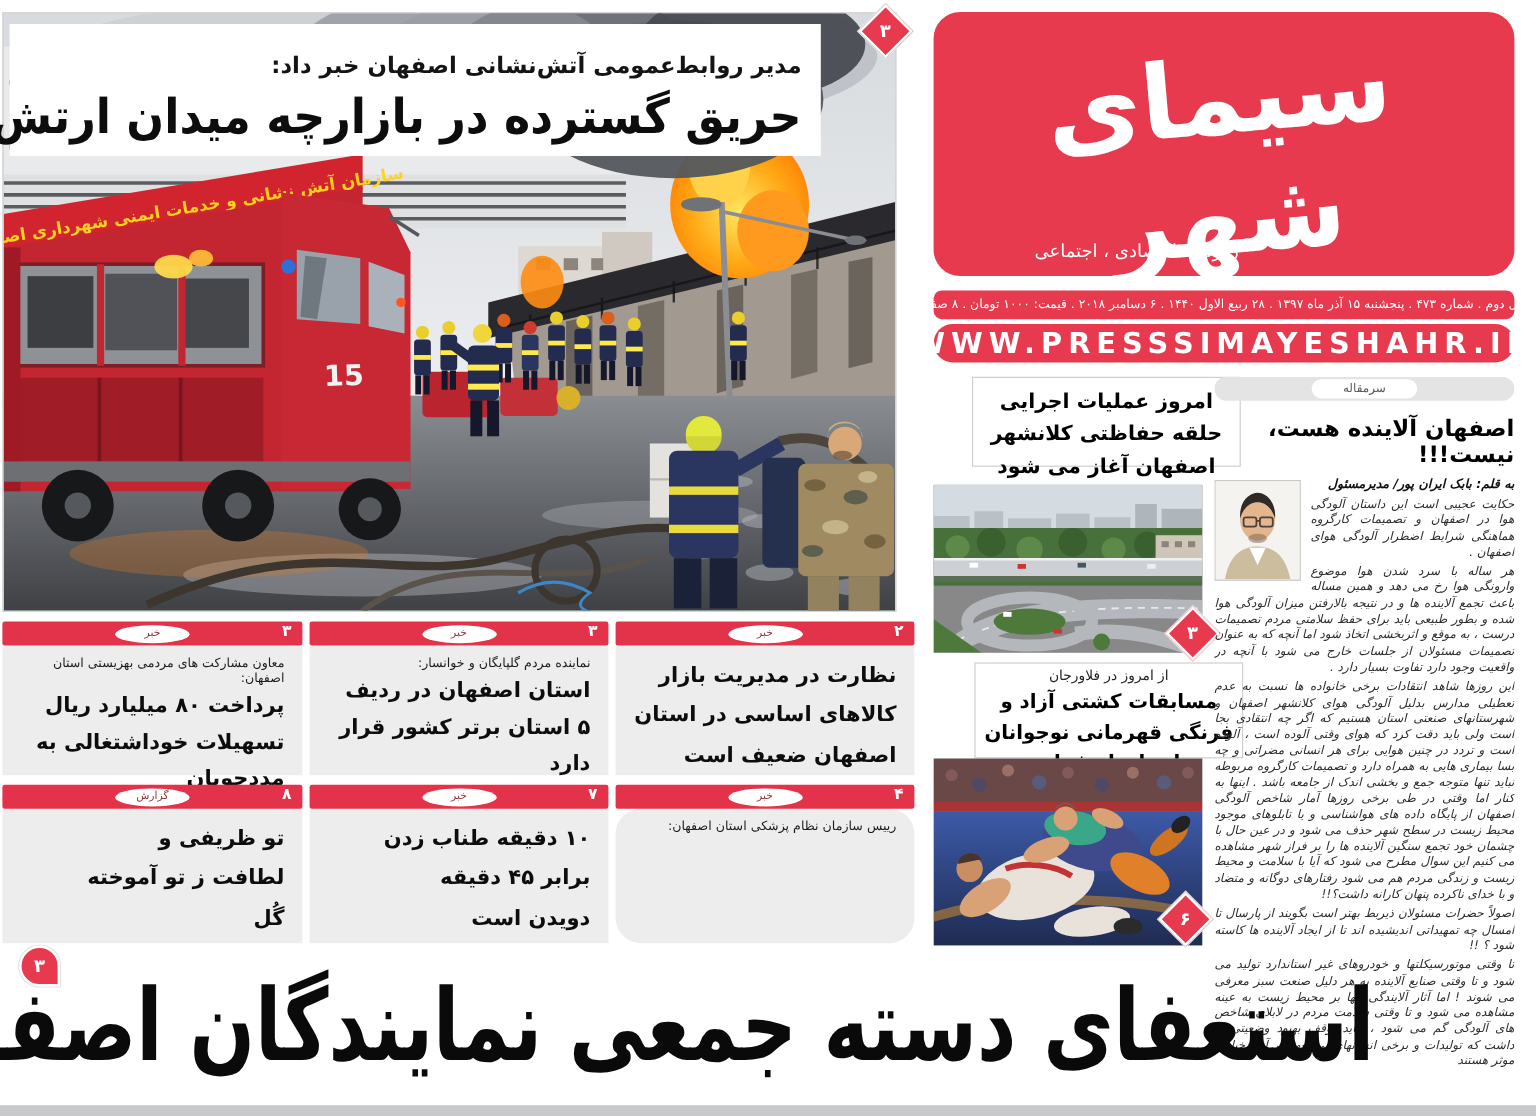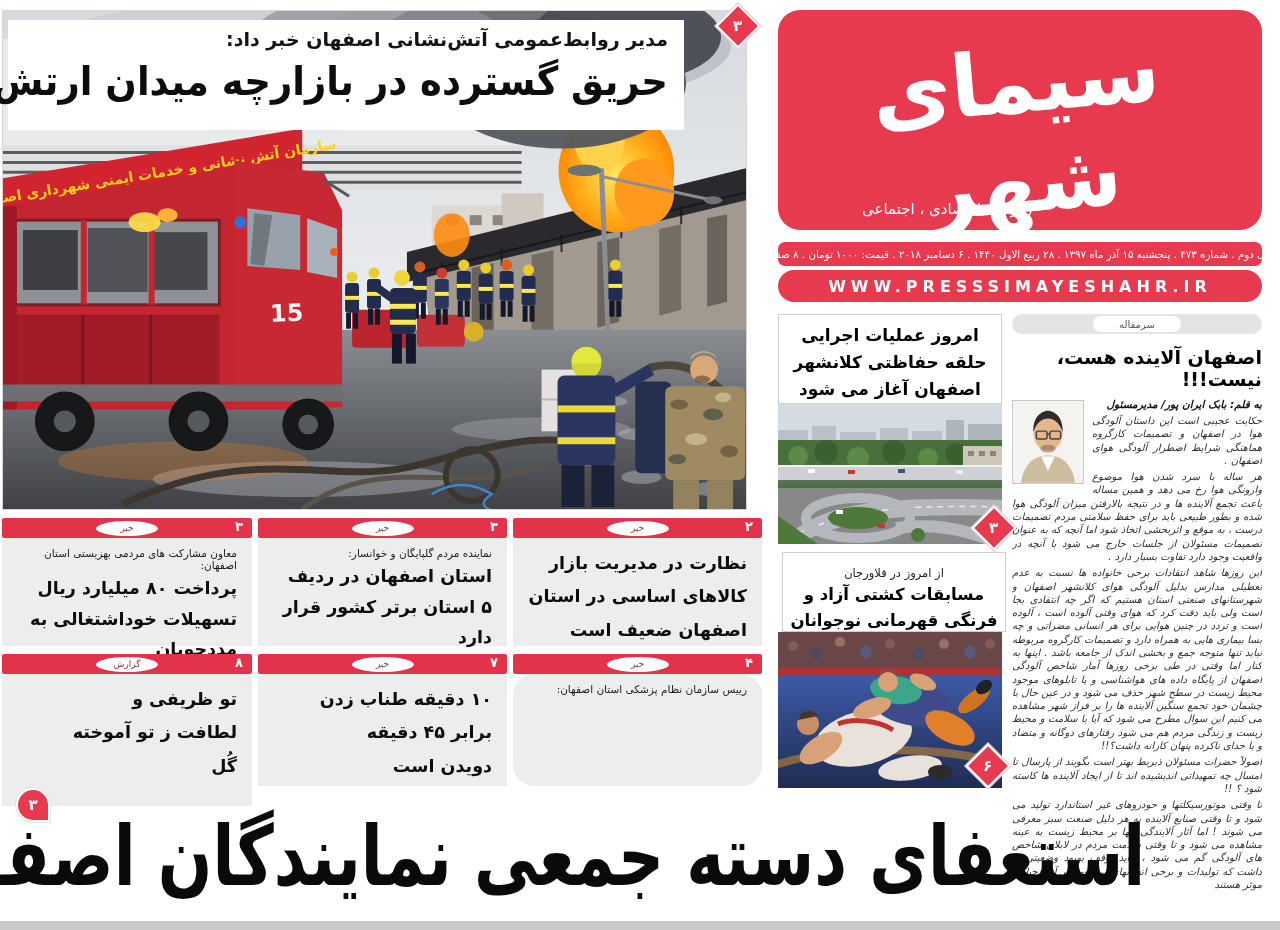"مدیر روابط‌عمومی آتش‌نشانی اصفهان خبر" #lead-overlay { padding: 8px 16px 0 10px -> 24px 16px 0 10px }
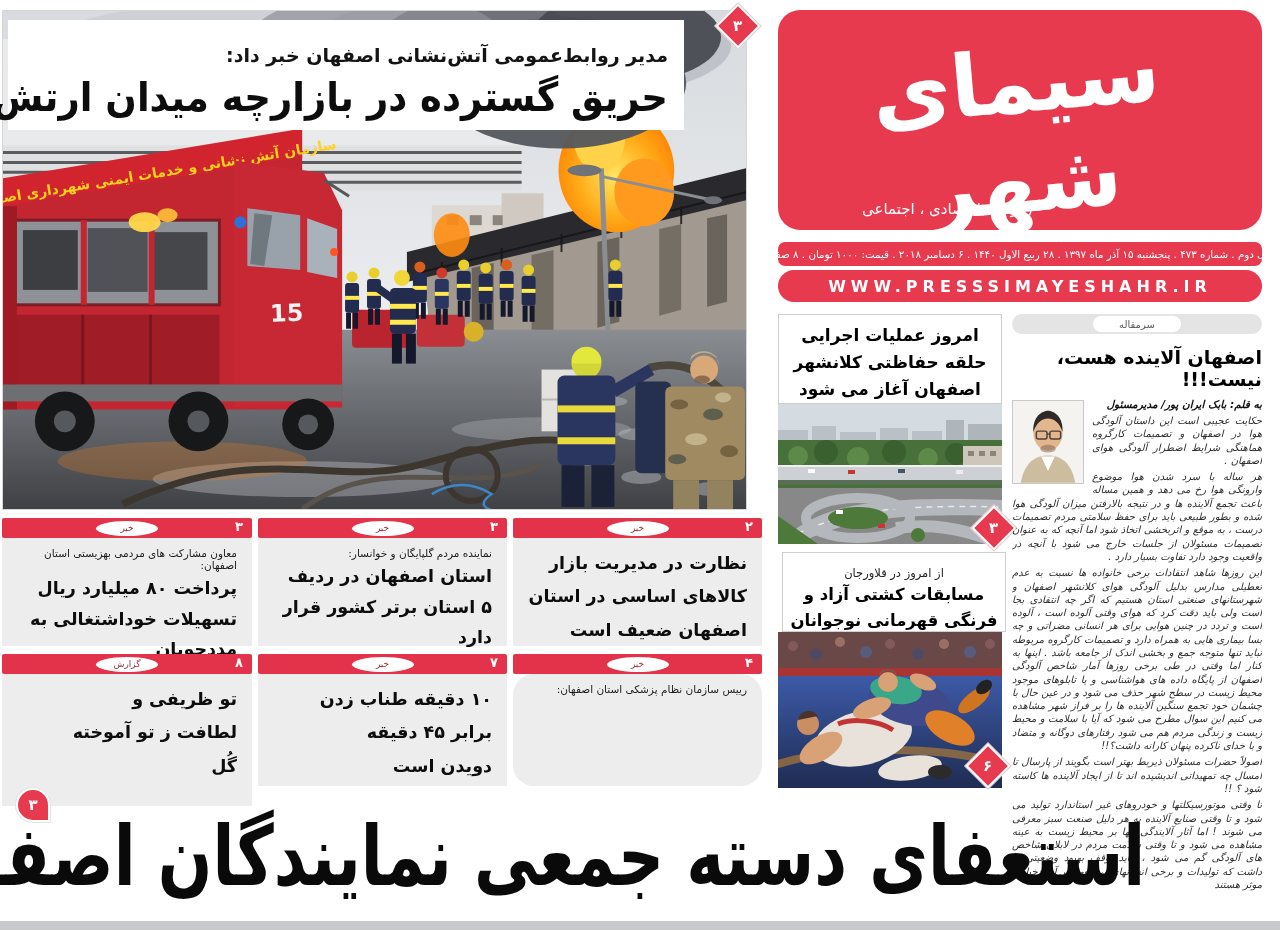"WWW.PRESSSIMAYESHAHR.IR" #url-bar { font-size: 16px -> 24px }
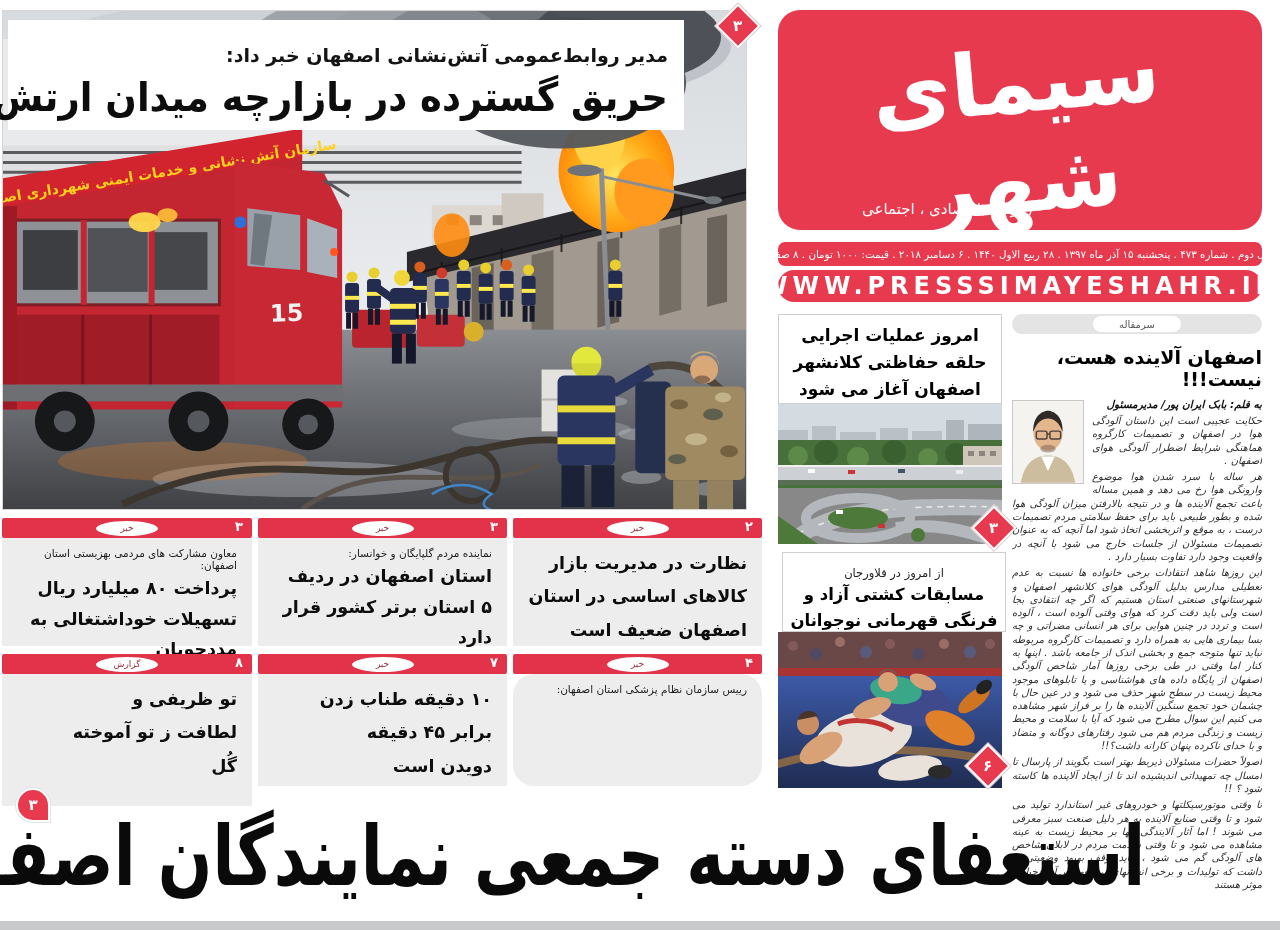"امروز عملیات اجرایی حلقه حفاظتی" #storyA-head { height: 90px -> 75px; left: 778px -> 810px }
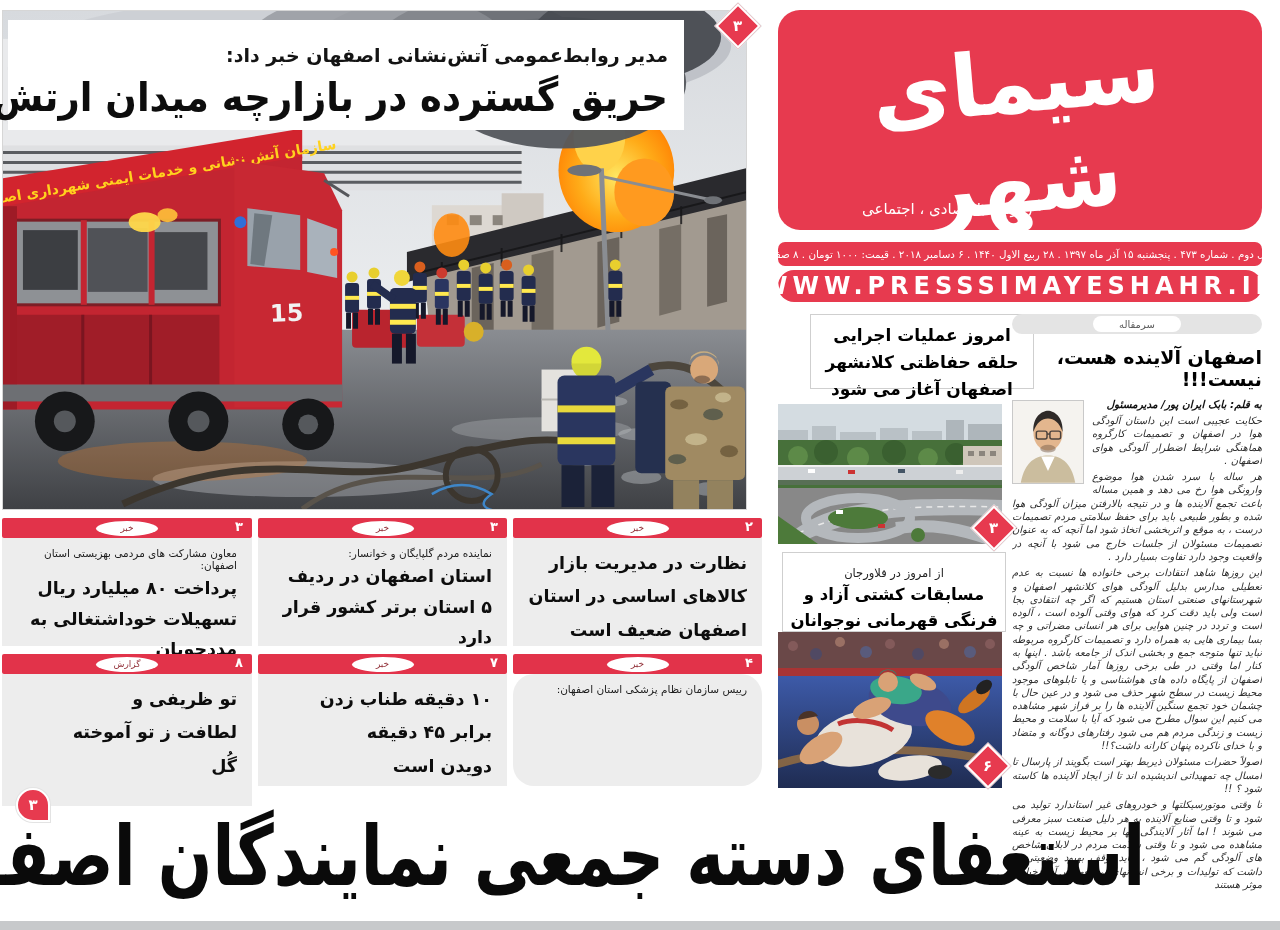"از امروز در فلاورجان" #storyB-head { left: 782px -> 812px; padding-top: 13px -> 3px }
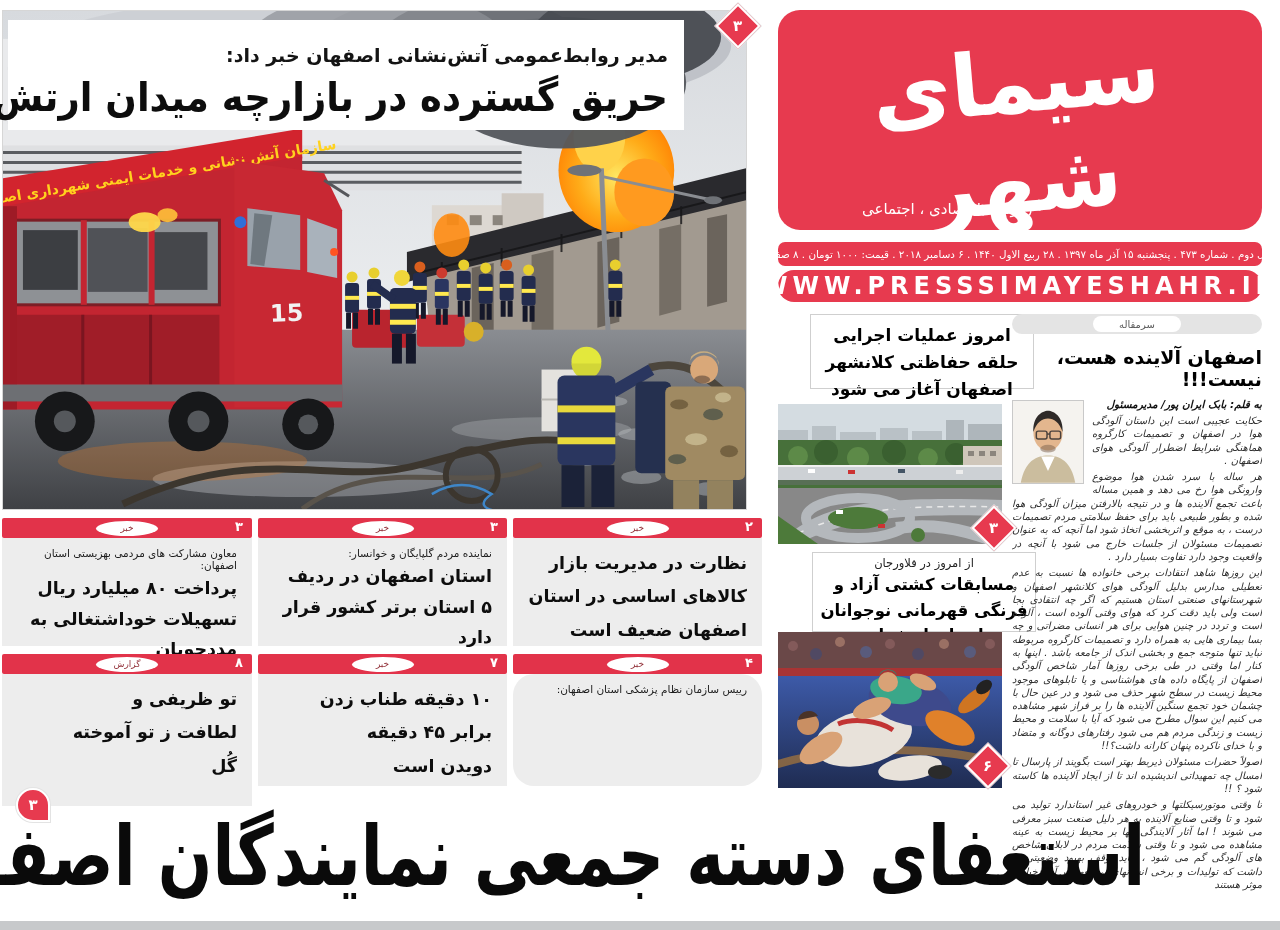"تو ظریفی و لطافت ز" div.nbody { height: 132px -> 112px }
